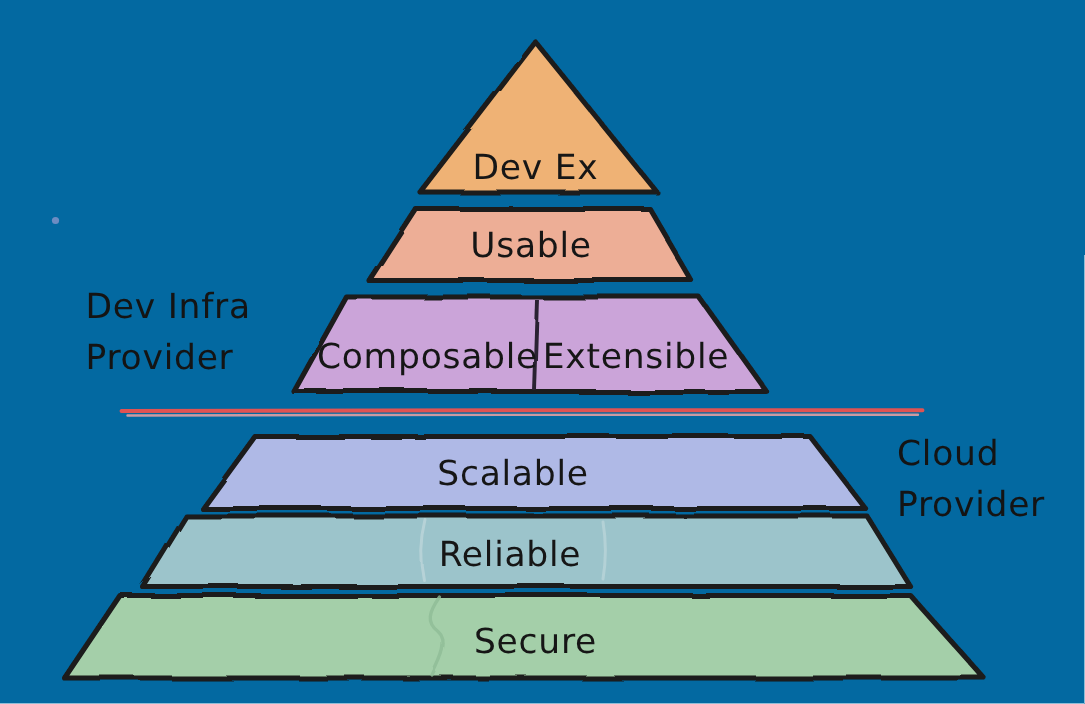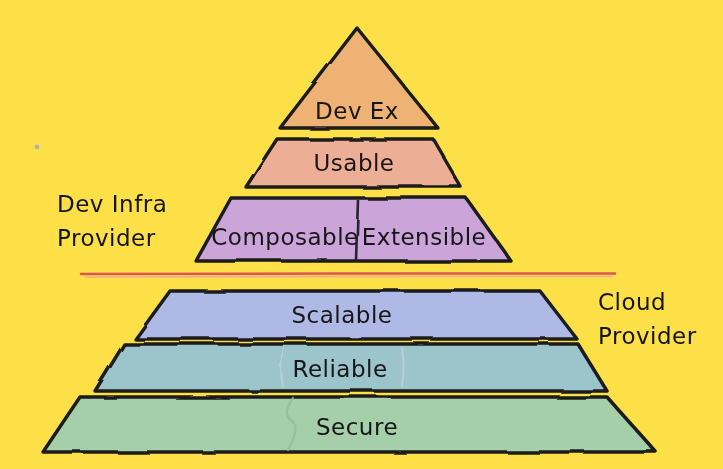"Dev Ex" .stage { background: #fde047 -> #0369a1 }
